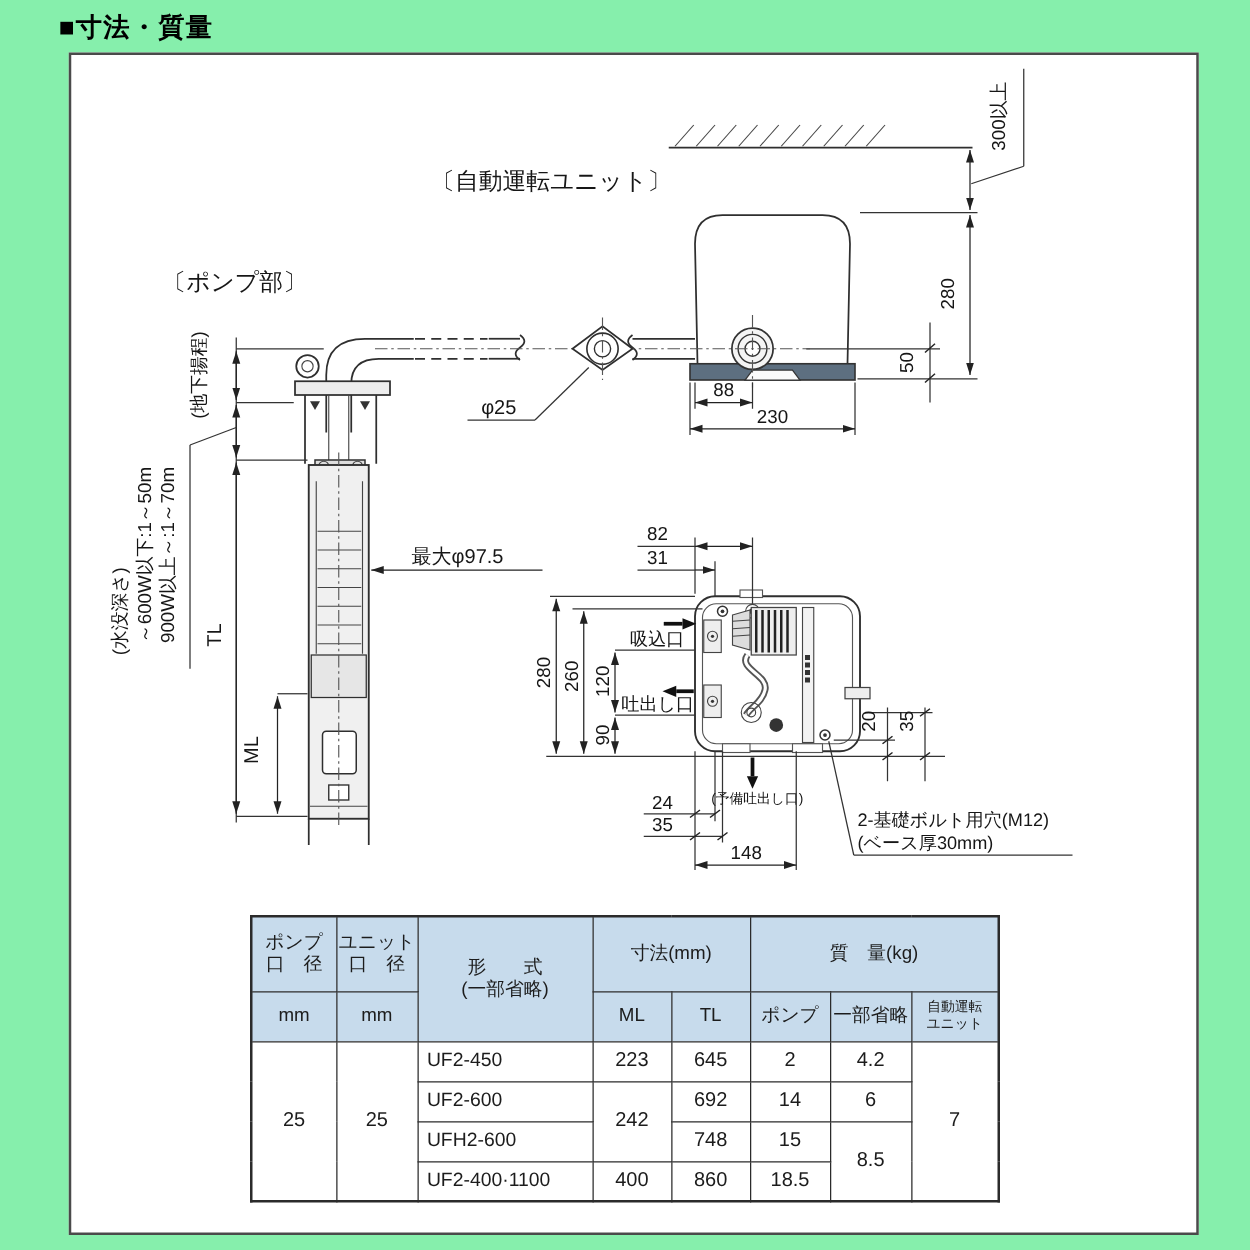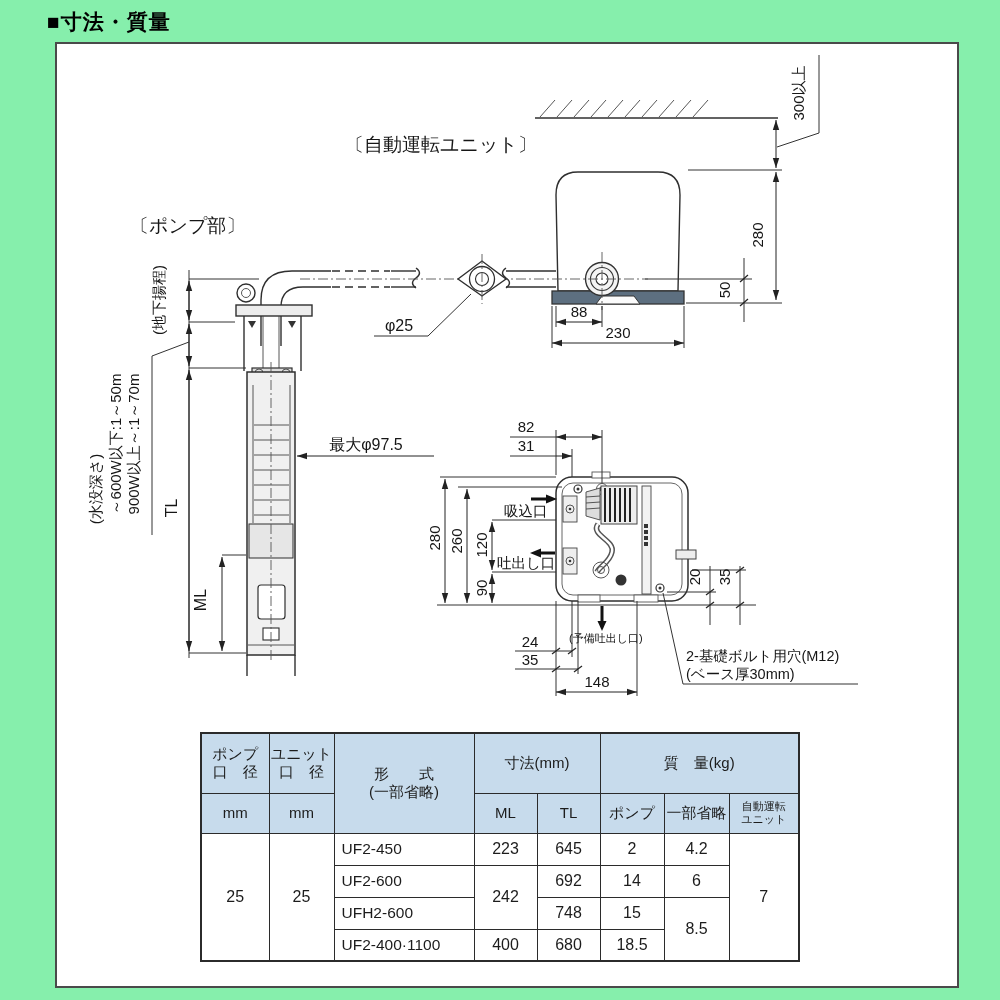"680" td { text: 680 -> 860 }
